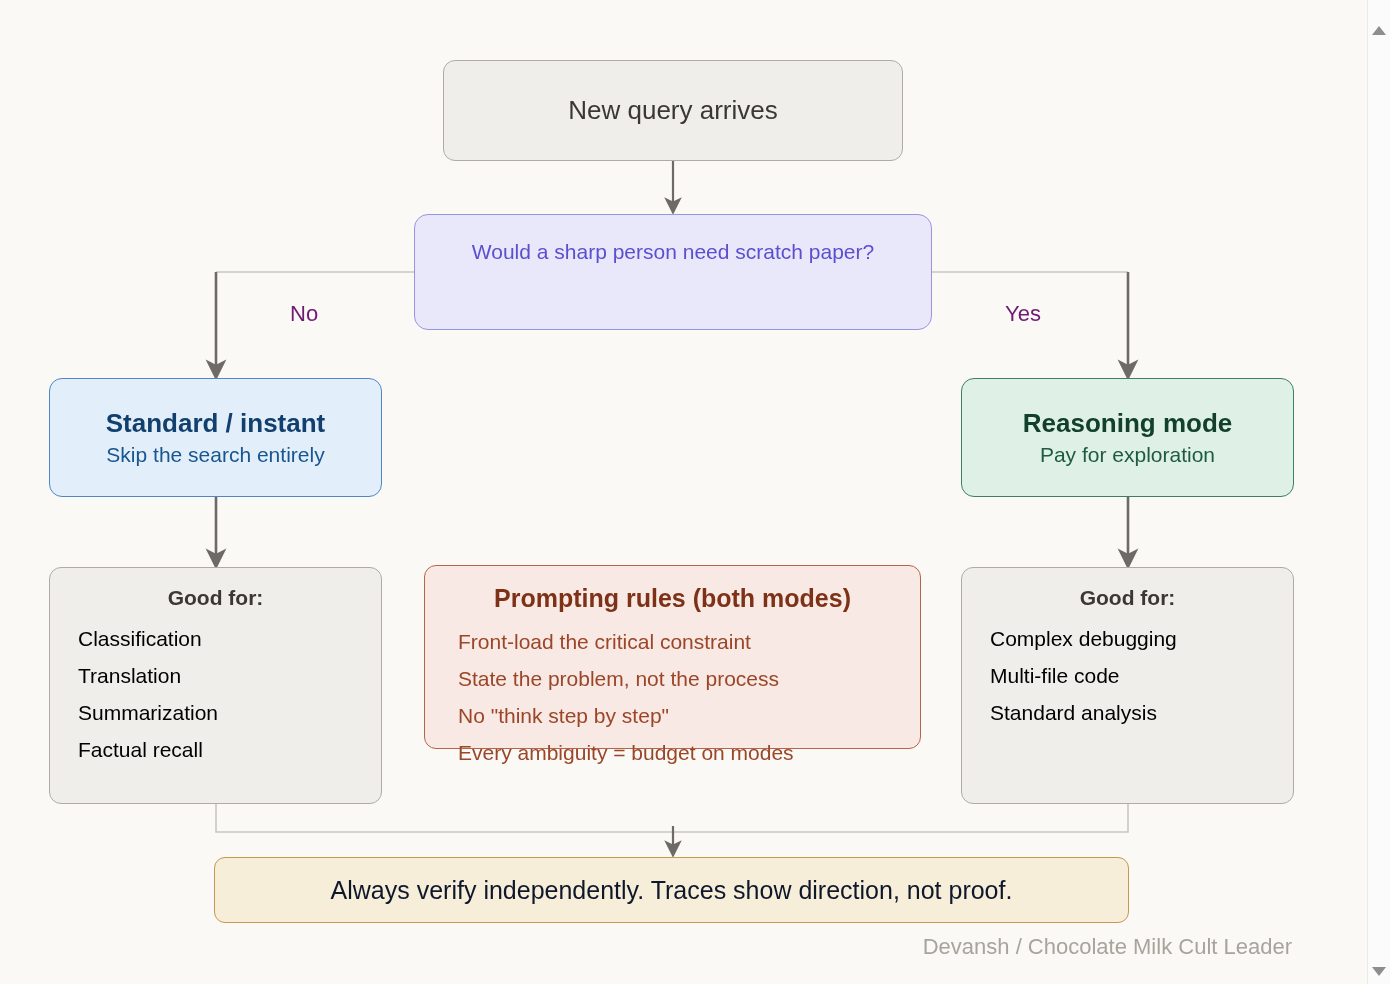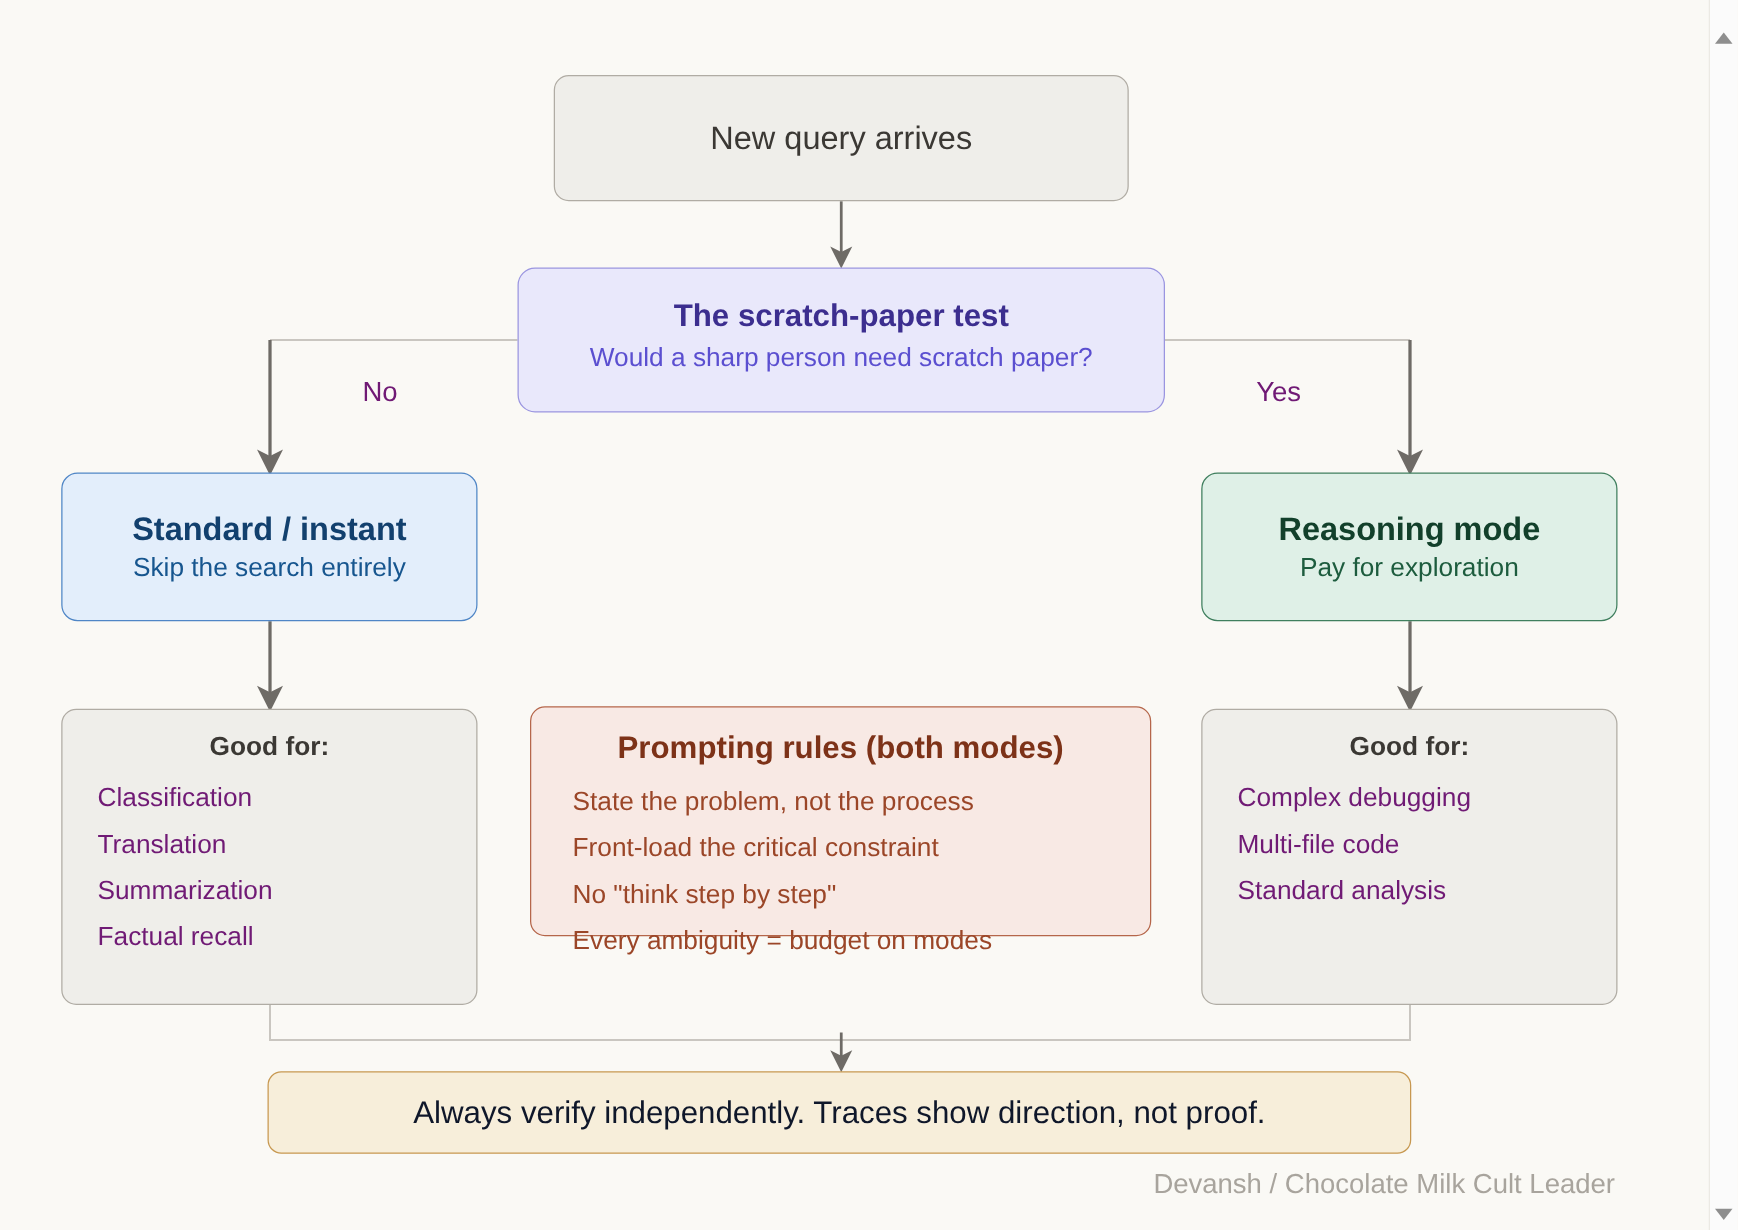"The scratch-paper test" div.title { html: <div>The scratch-paper test</div> -> none }
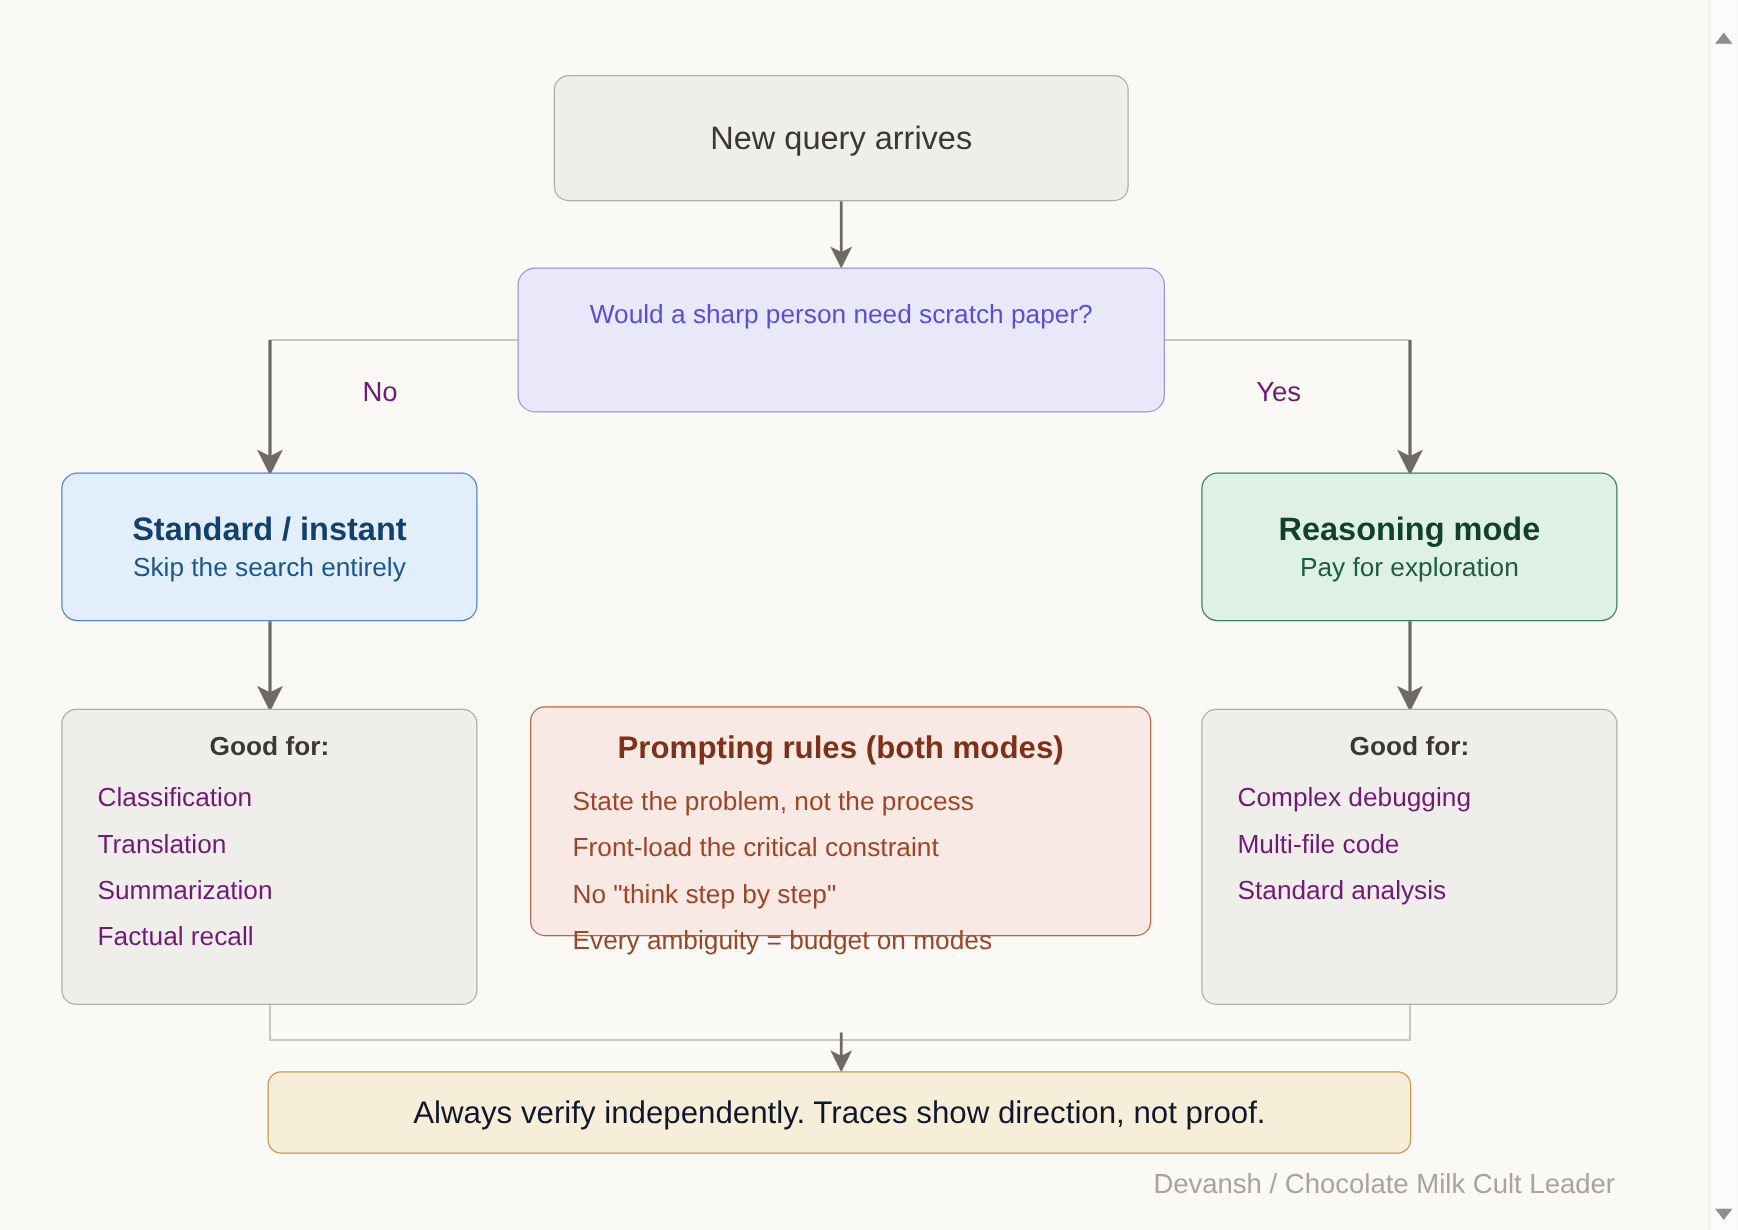"Classification" .listbox li { color: #701a75 -> #000000 }
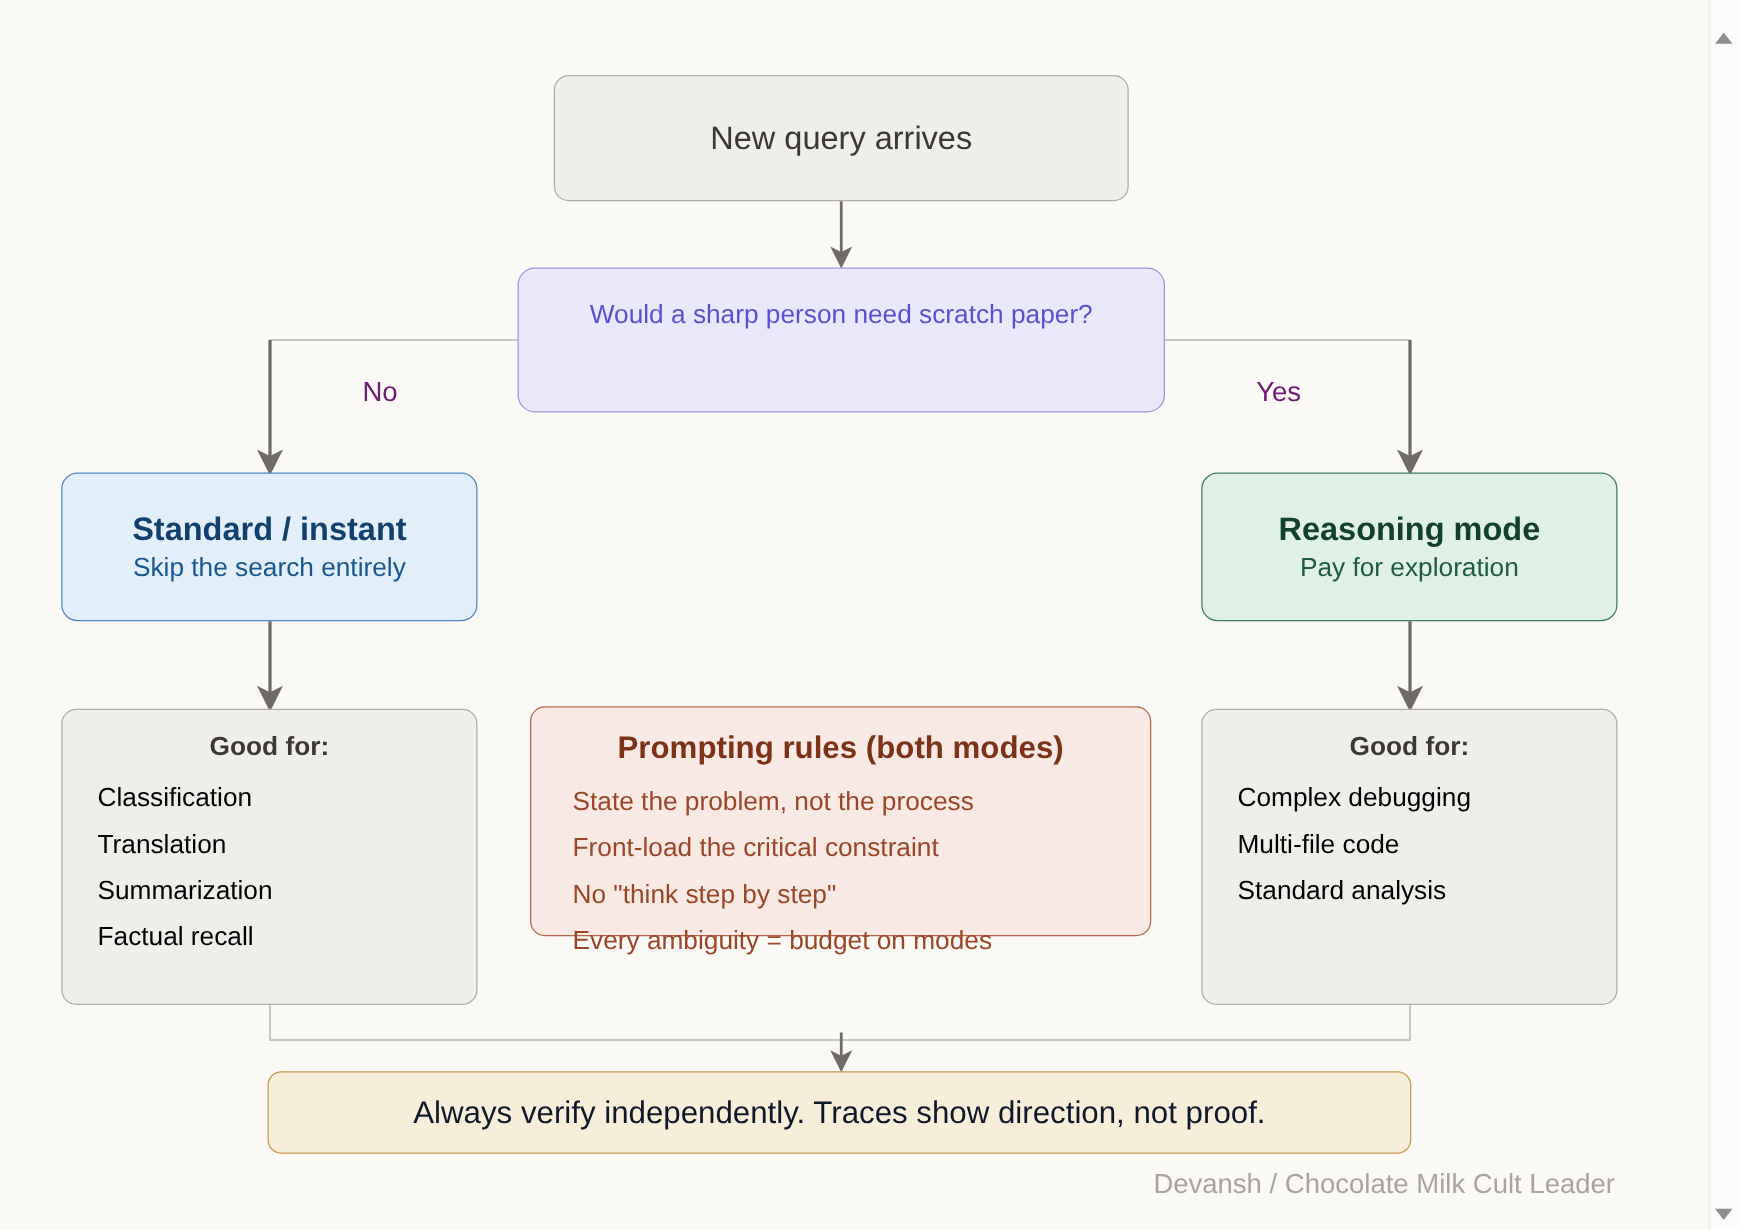"State the problem, not the" li { order: before "Front-load the critical constraint" -> after "Front-load the critical constraint" }
